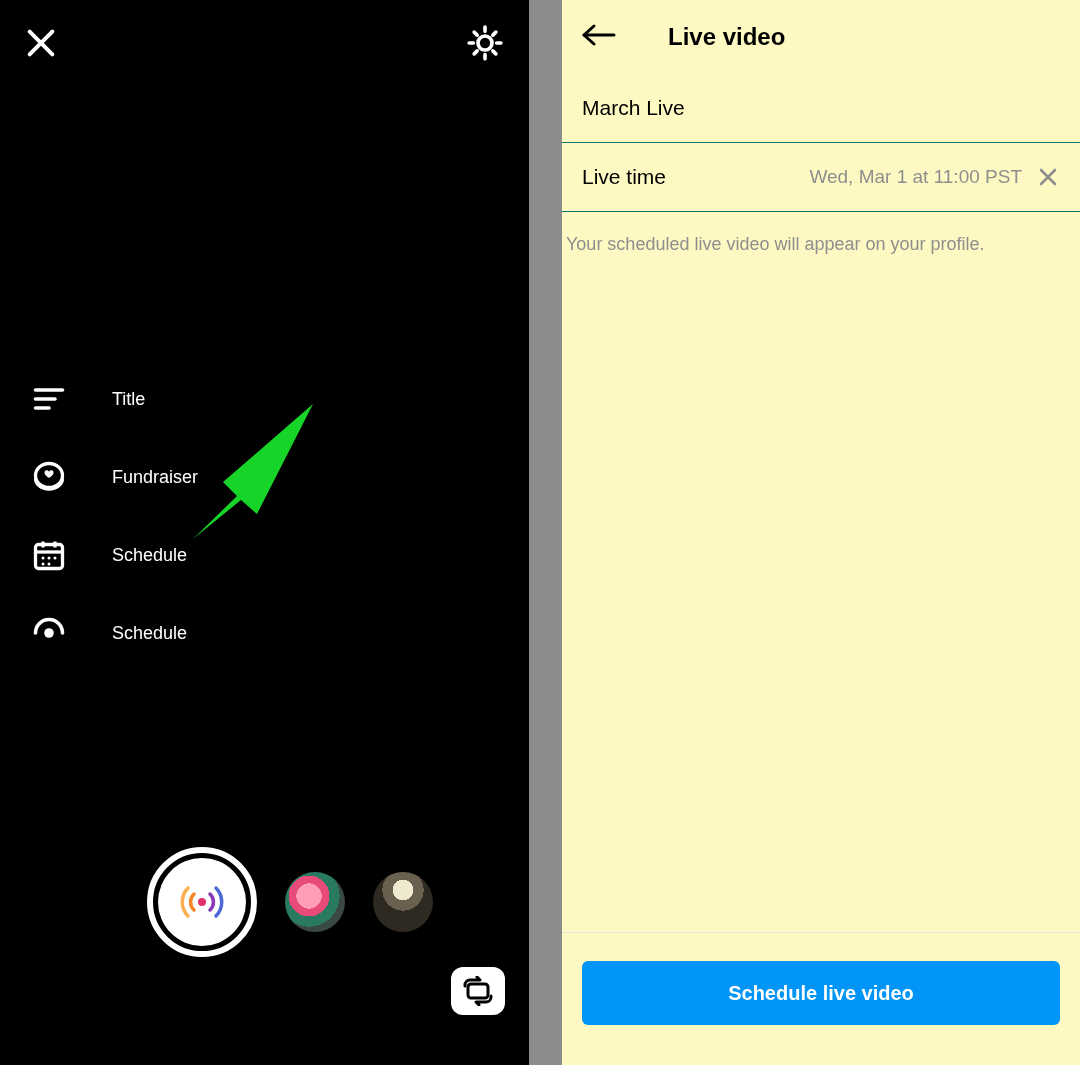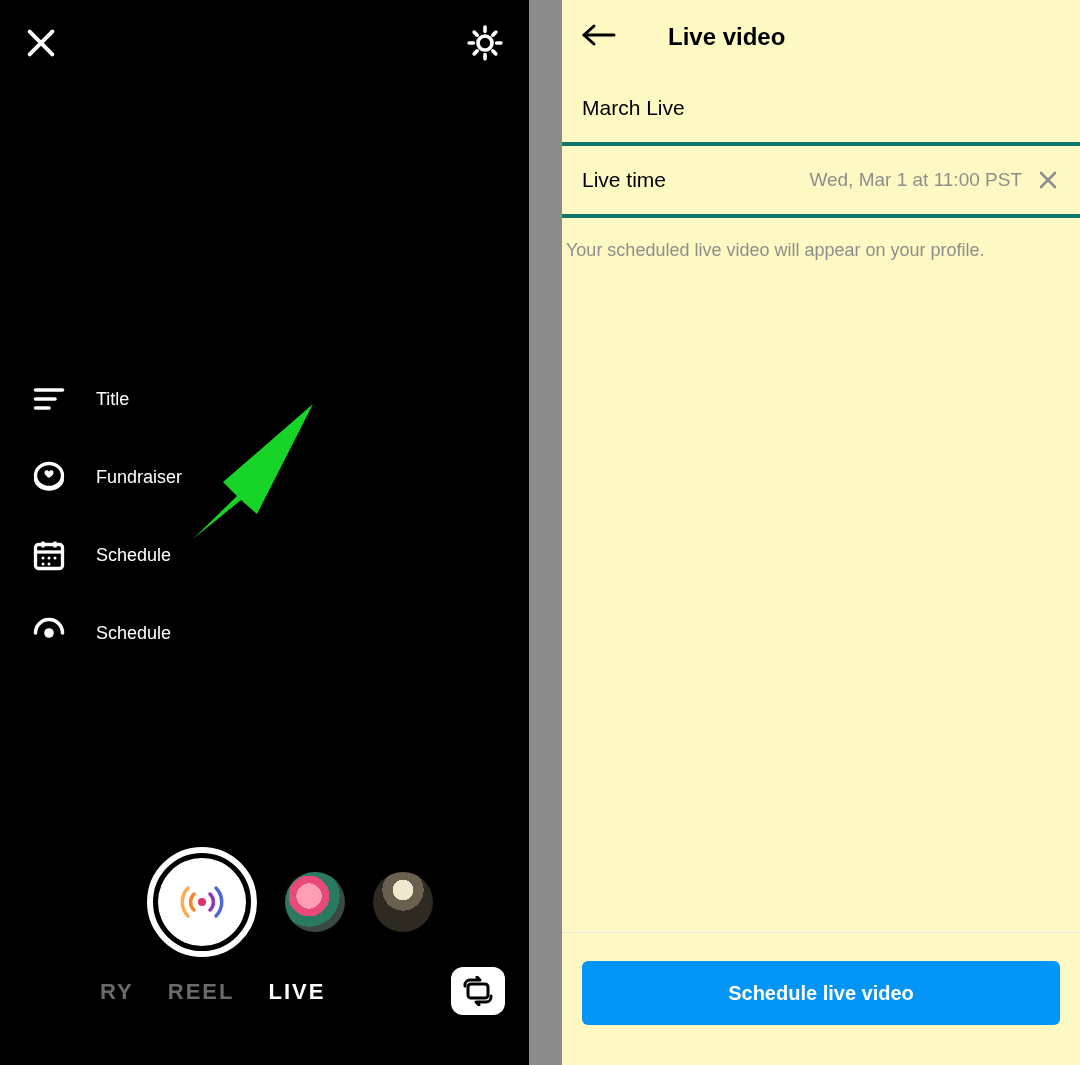"March Live" .row { border-bottom: 4px solid #0f766e -> 1px solid #0f766e }
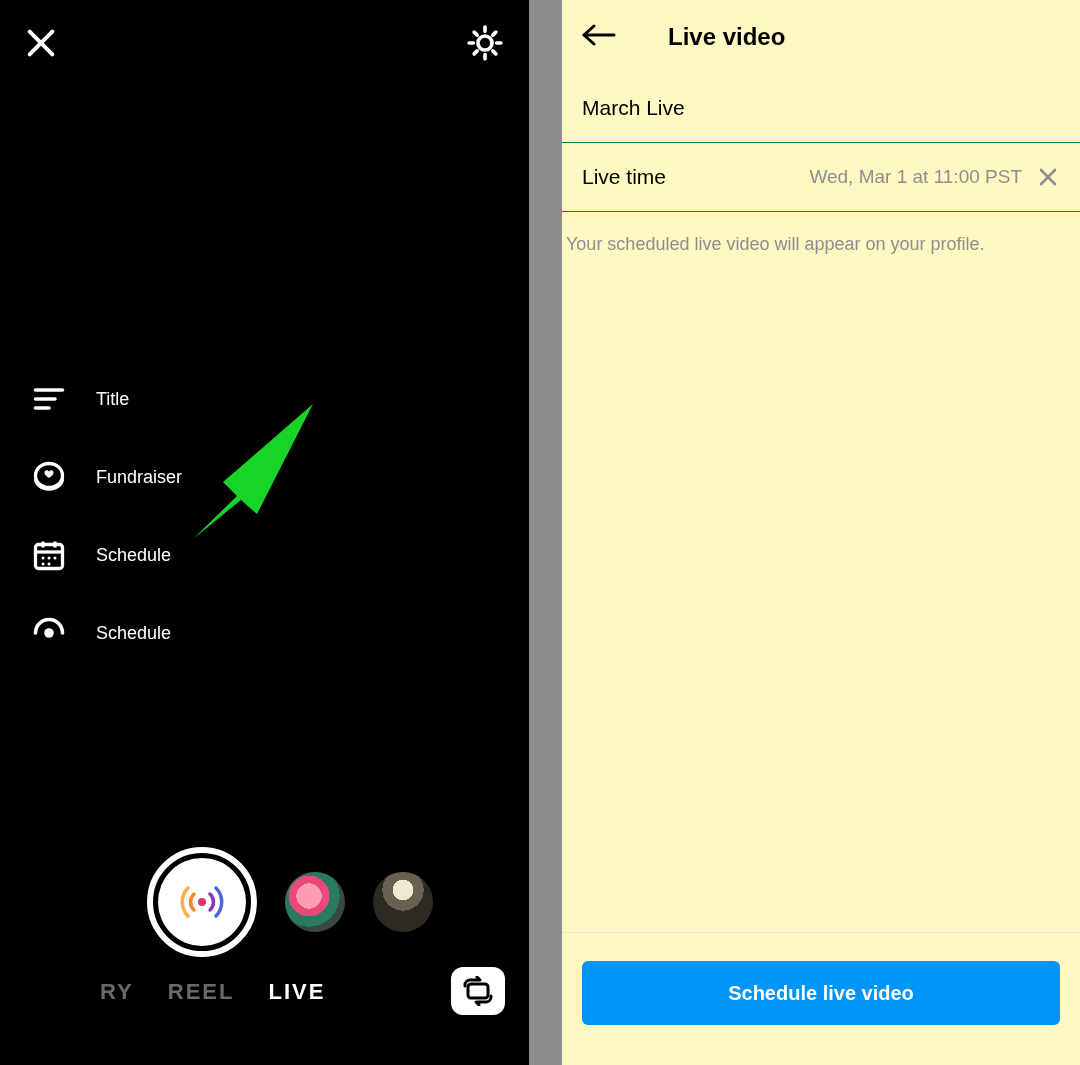"Title" .opt { gap: 28px -> 44px }
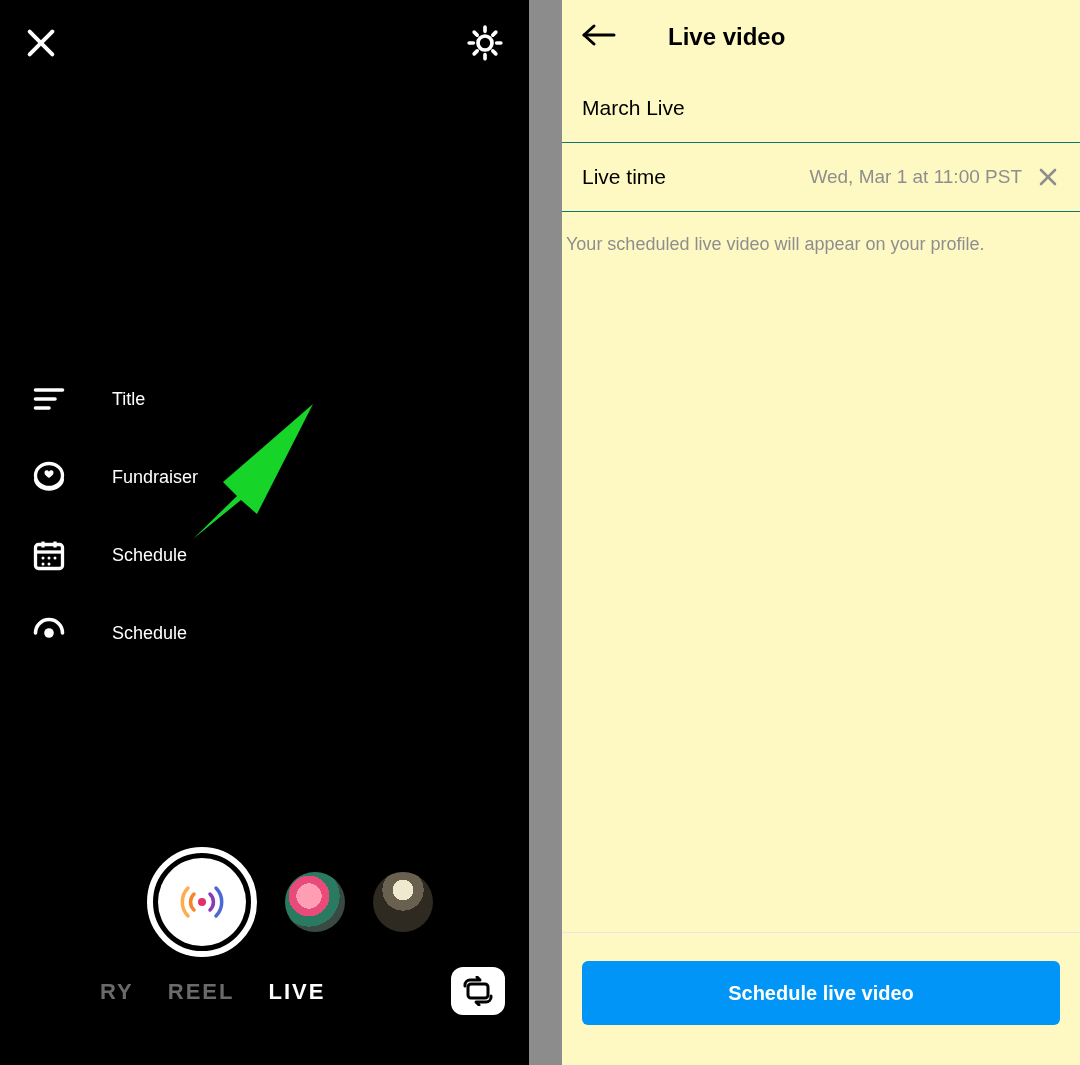"RY" div.modes { html: <div> <span>RY</span> <span>REEL</span> <span>LIVE</span> </div> -> none }
